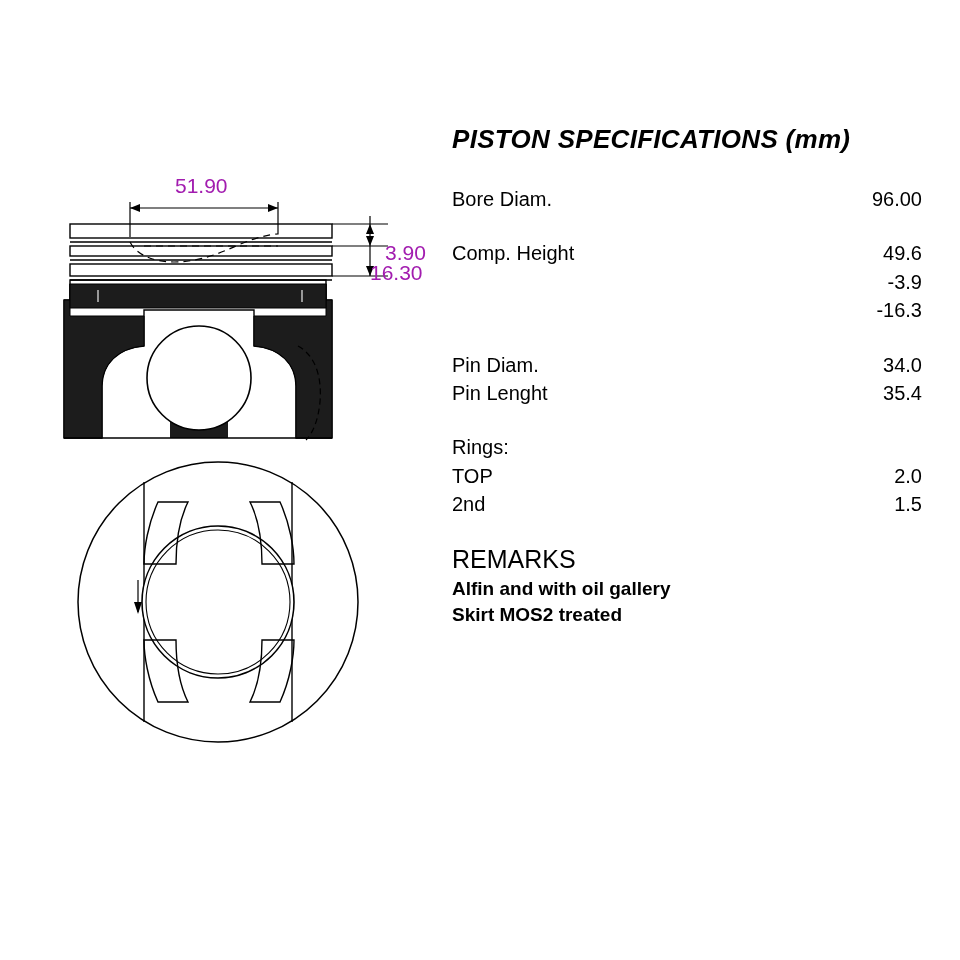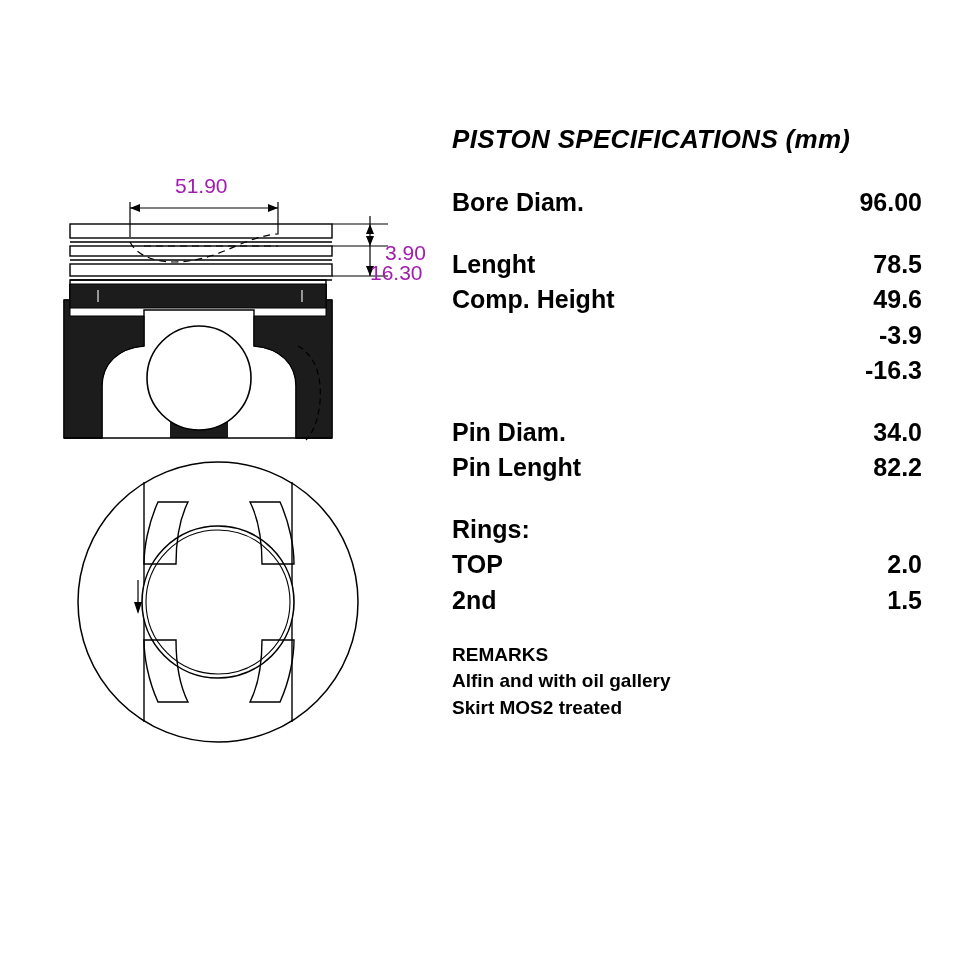"Bore Diam." .row { font-size: 25px -> 20px; font-weight: bold -> normal }
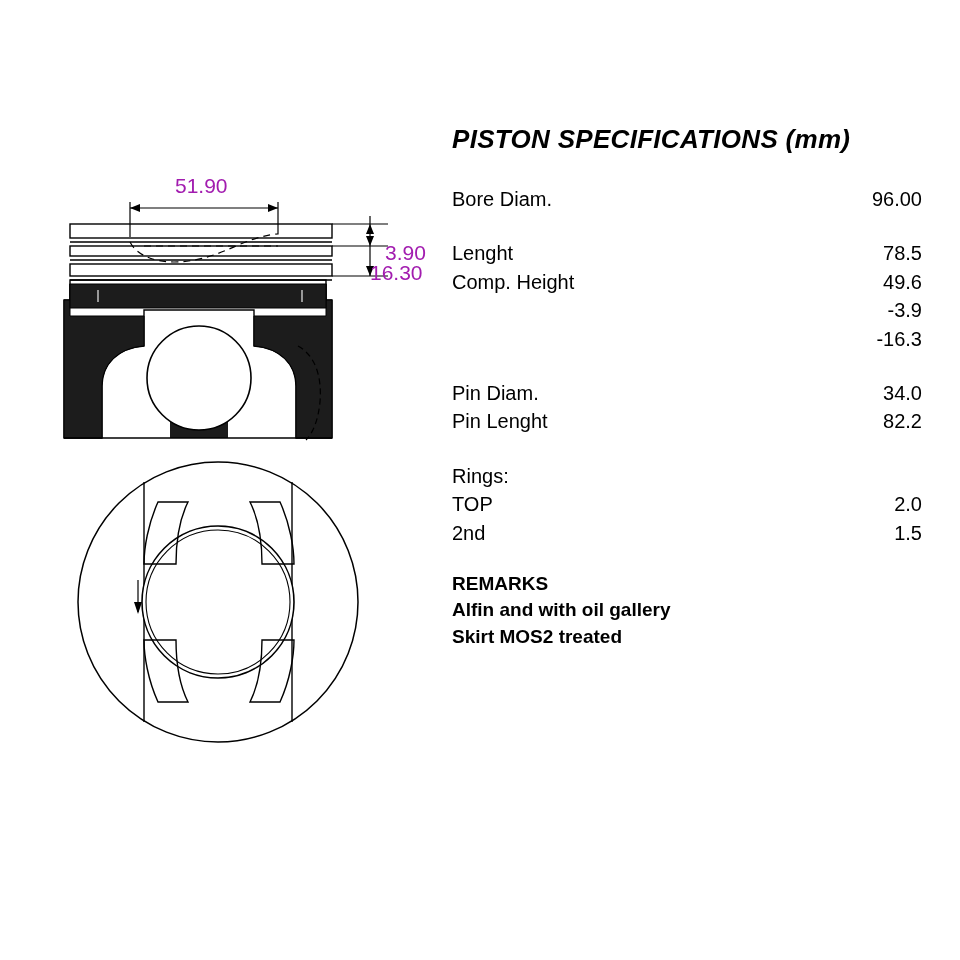"Lenght" div.row { html: <div> <span>Lenght</span> <span>78.5</span> </div> -> none }
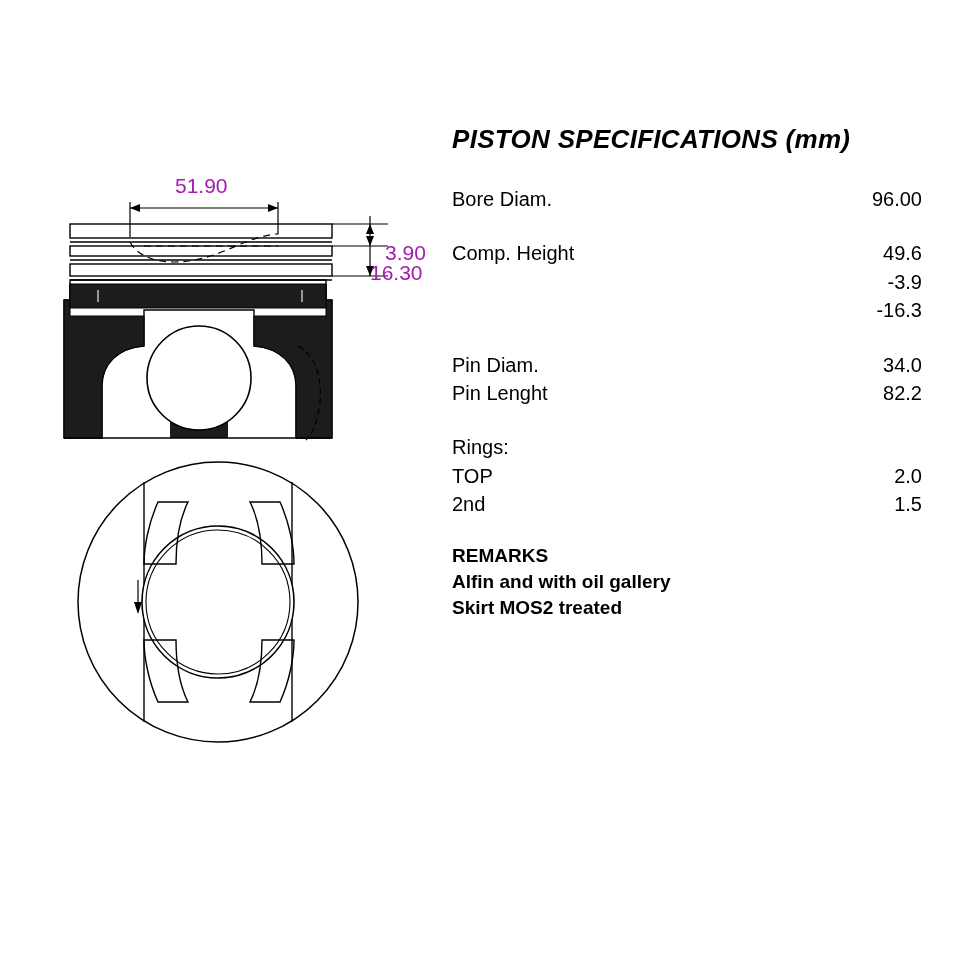"82.2" span.value { text: 82.2 -> 35.4 }
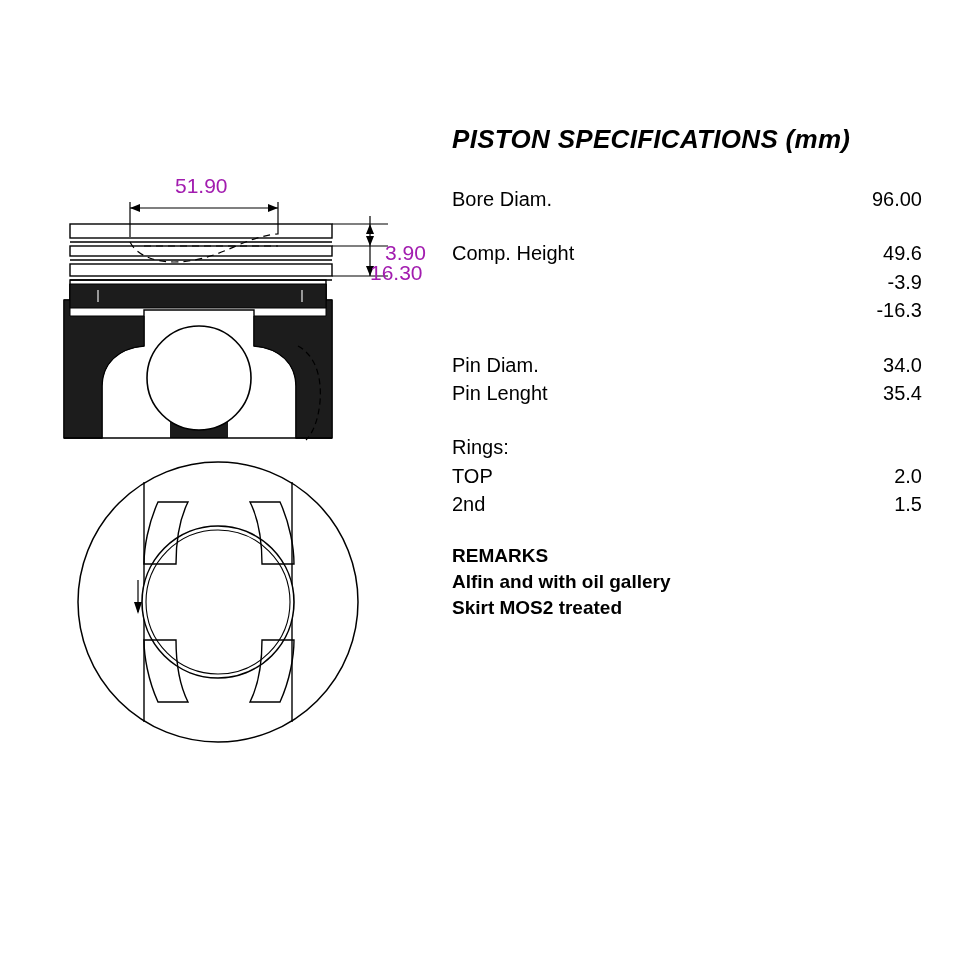"REMARKS" .remarks-head { font-size: 19px -> 25px; font-weight: bold -> normal }
